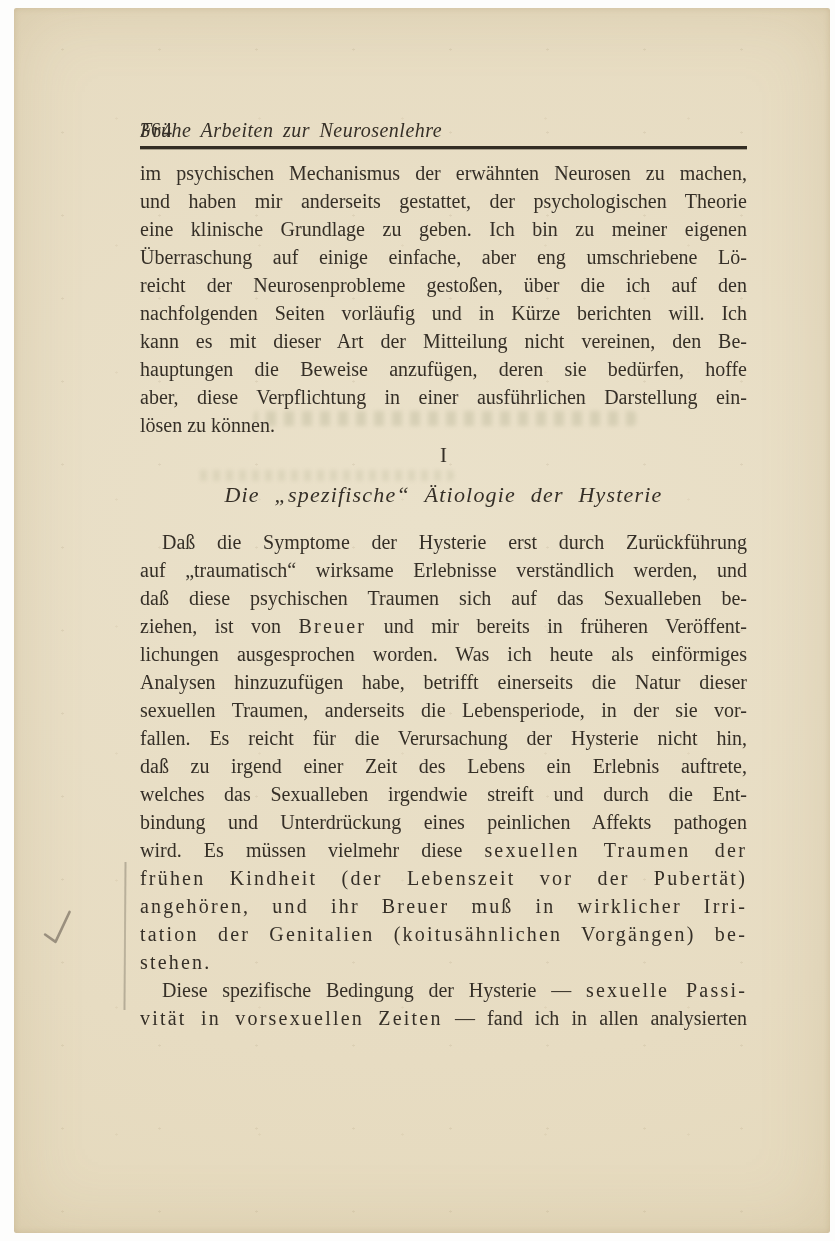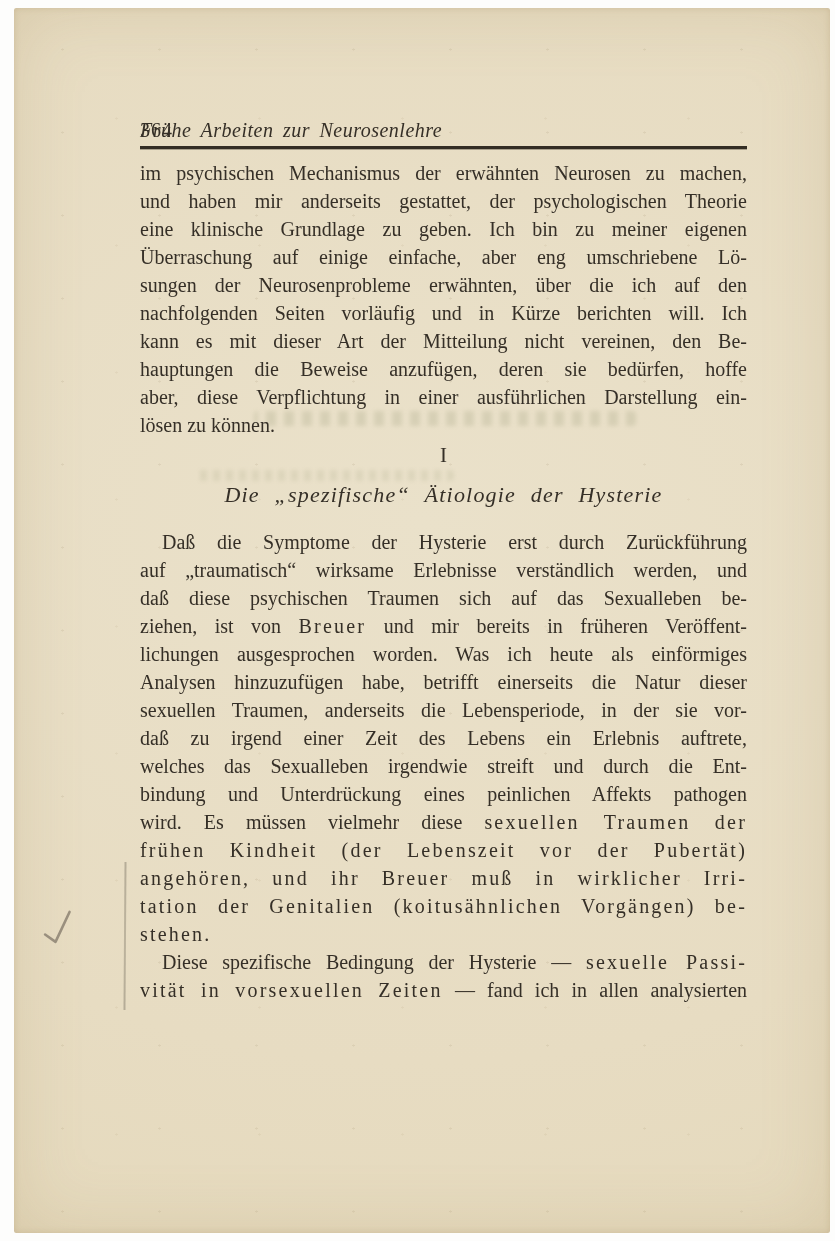"sungen der Neurosenprobleme erwähnten," span { text: sungen der Neurosenprobleme erwähnten -> reicht der Neurosenprobleme gestoßen }
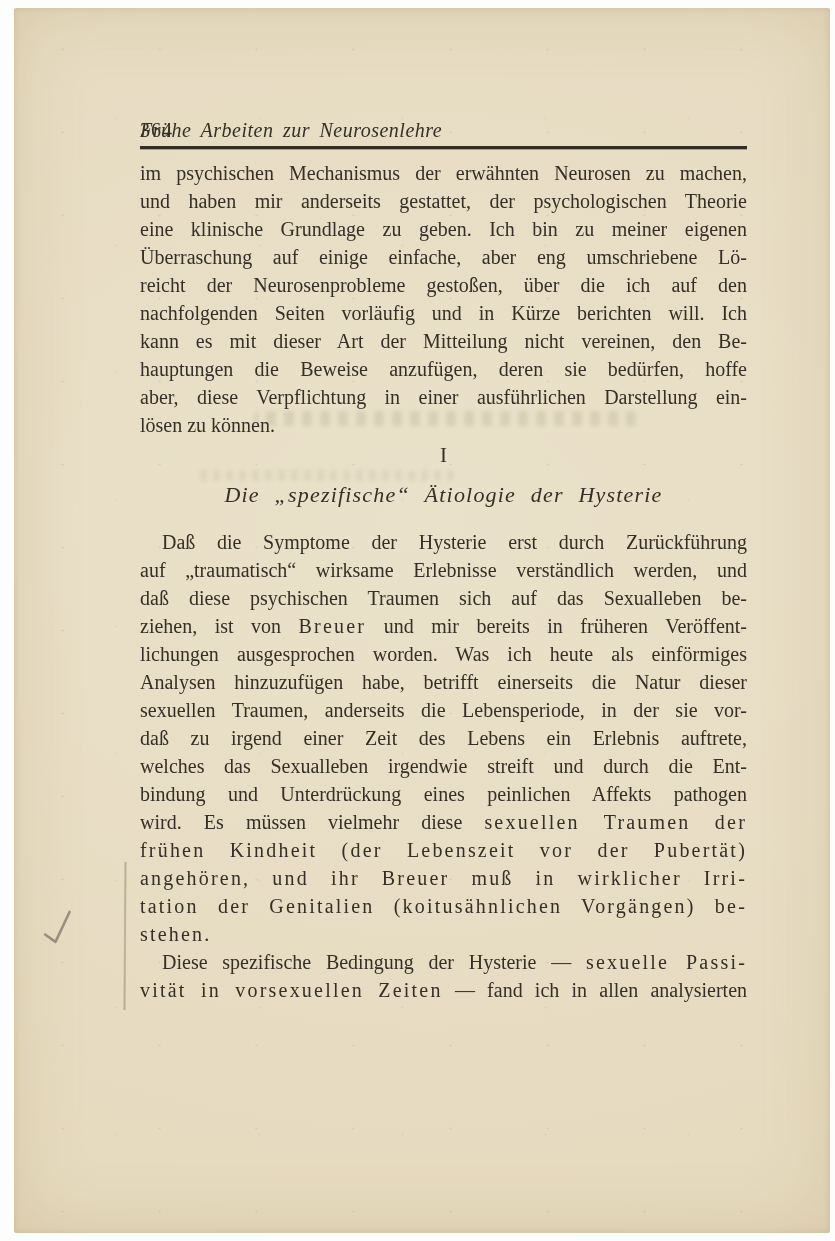"fallen. Es reicht für die" div.line { html: none -> <div><span>fallen. Es reicht für die Verursachung der Hysterie nicht hin,</span></div> }
